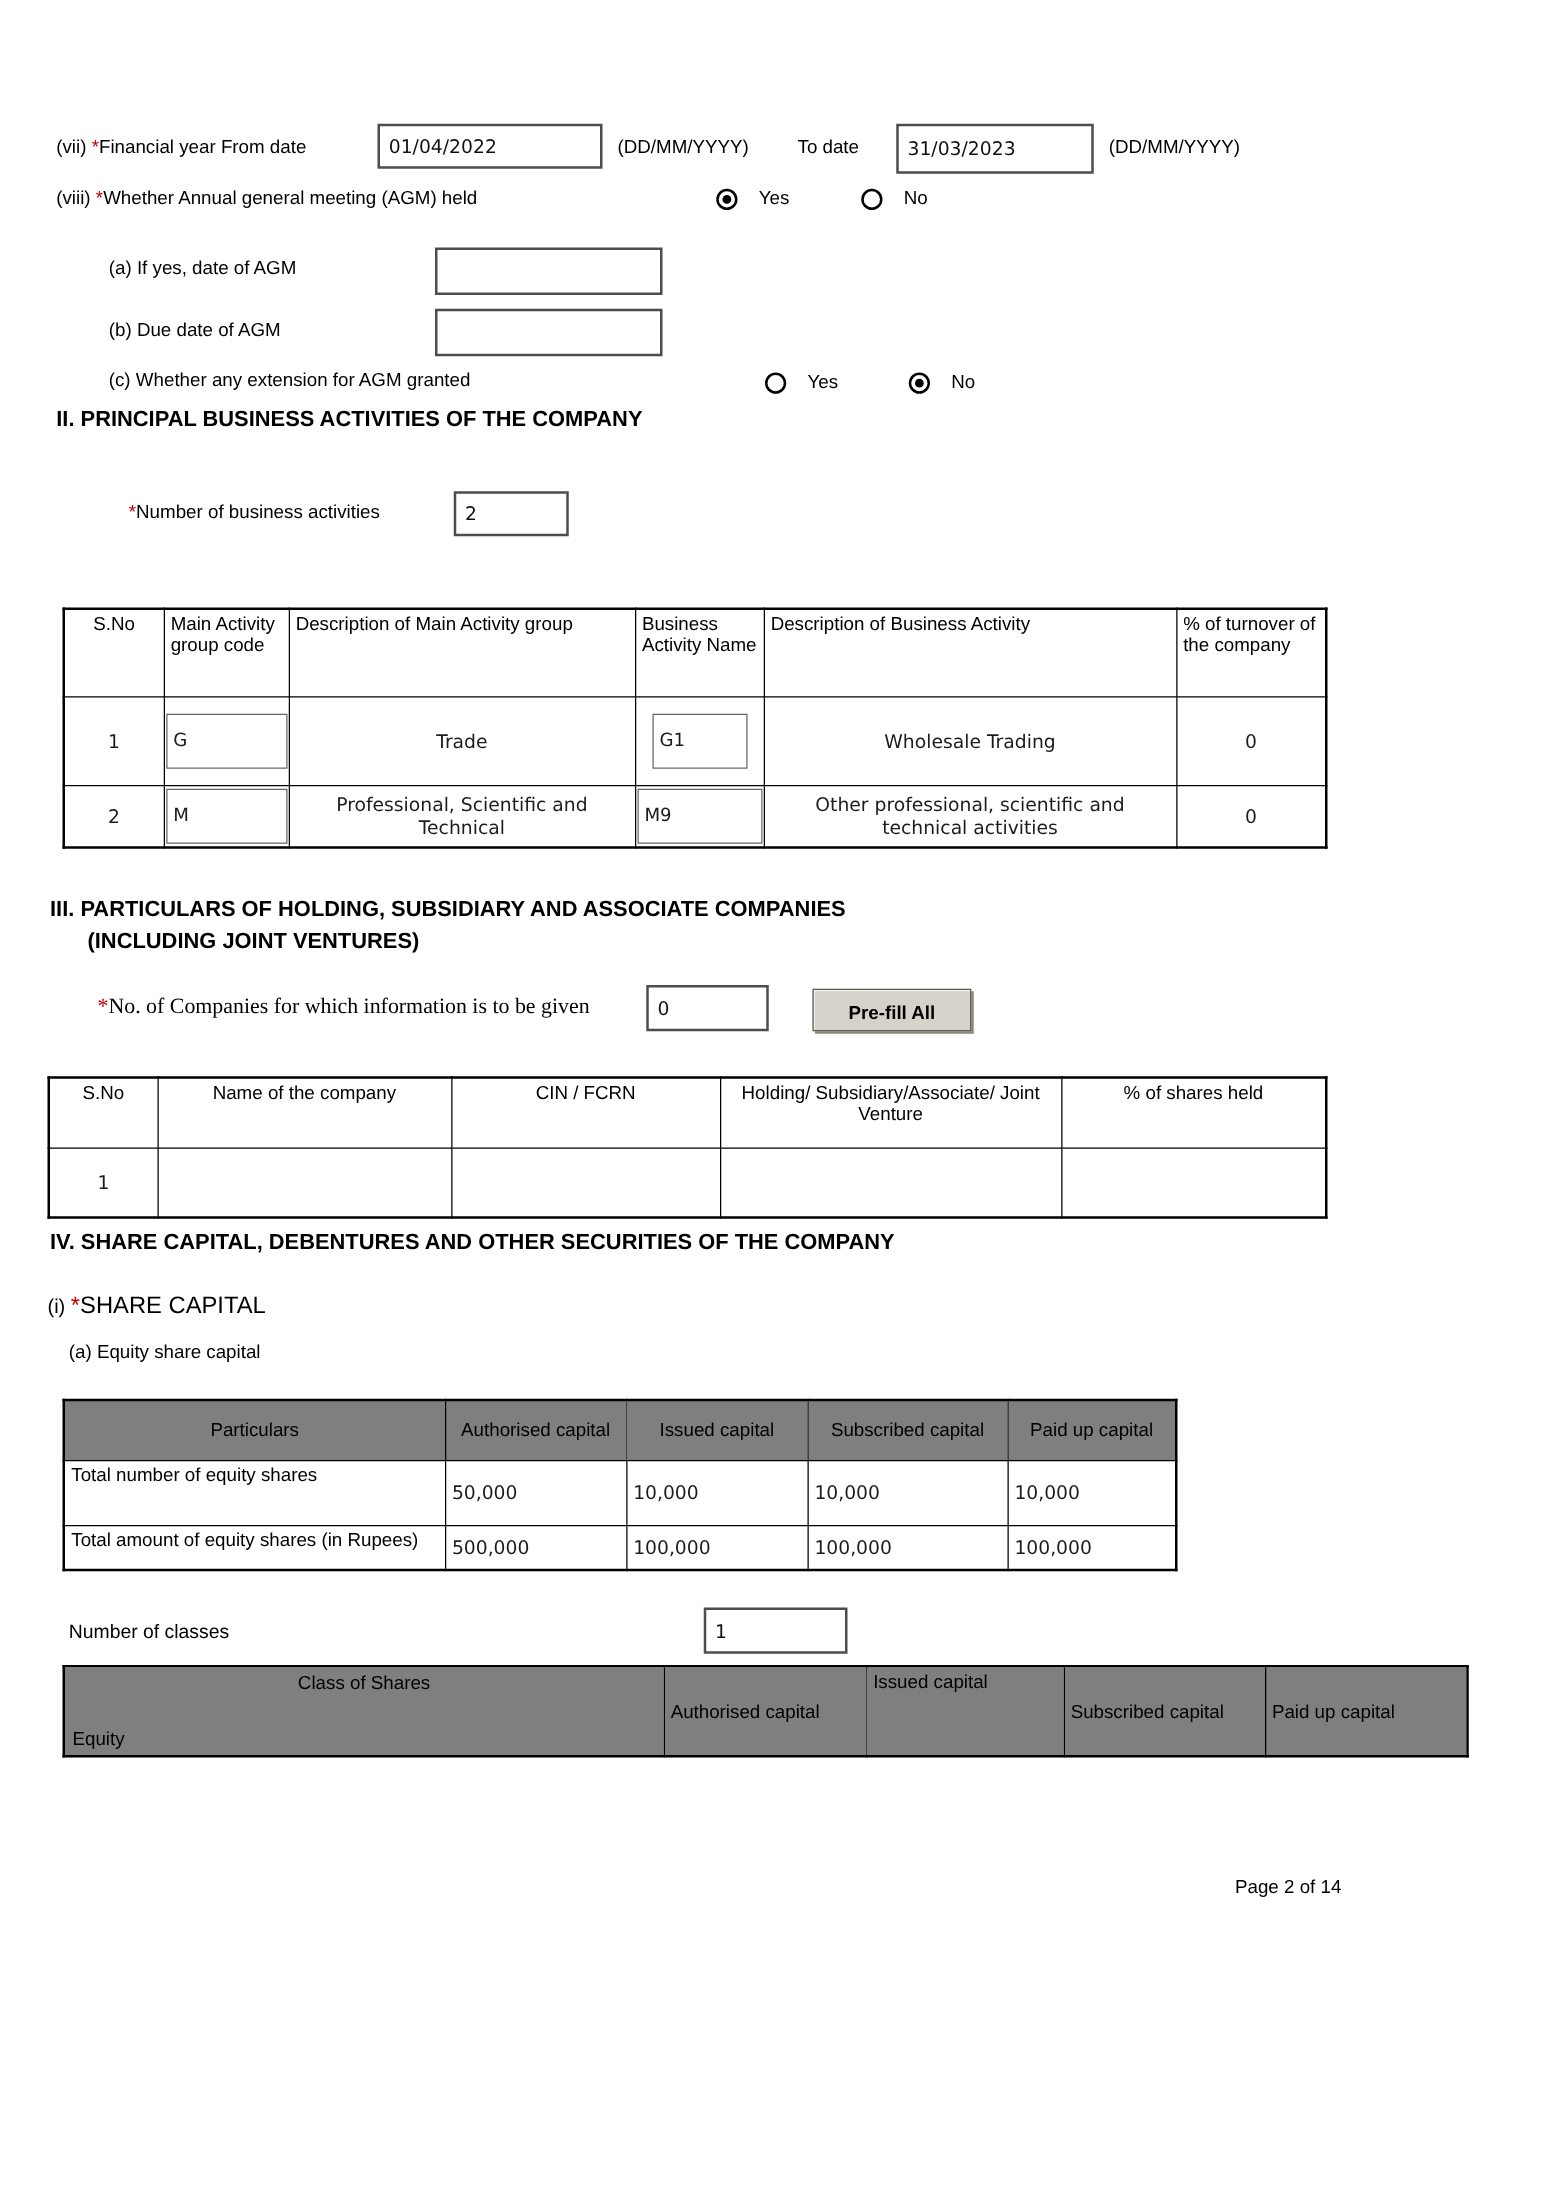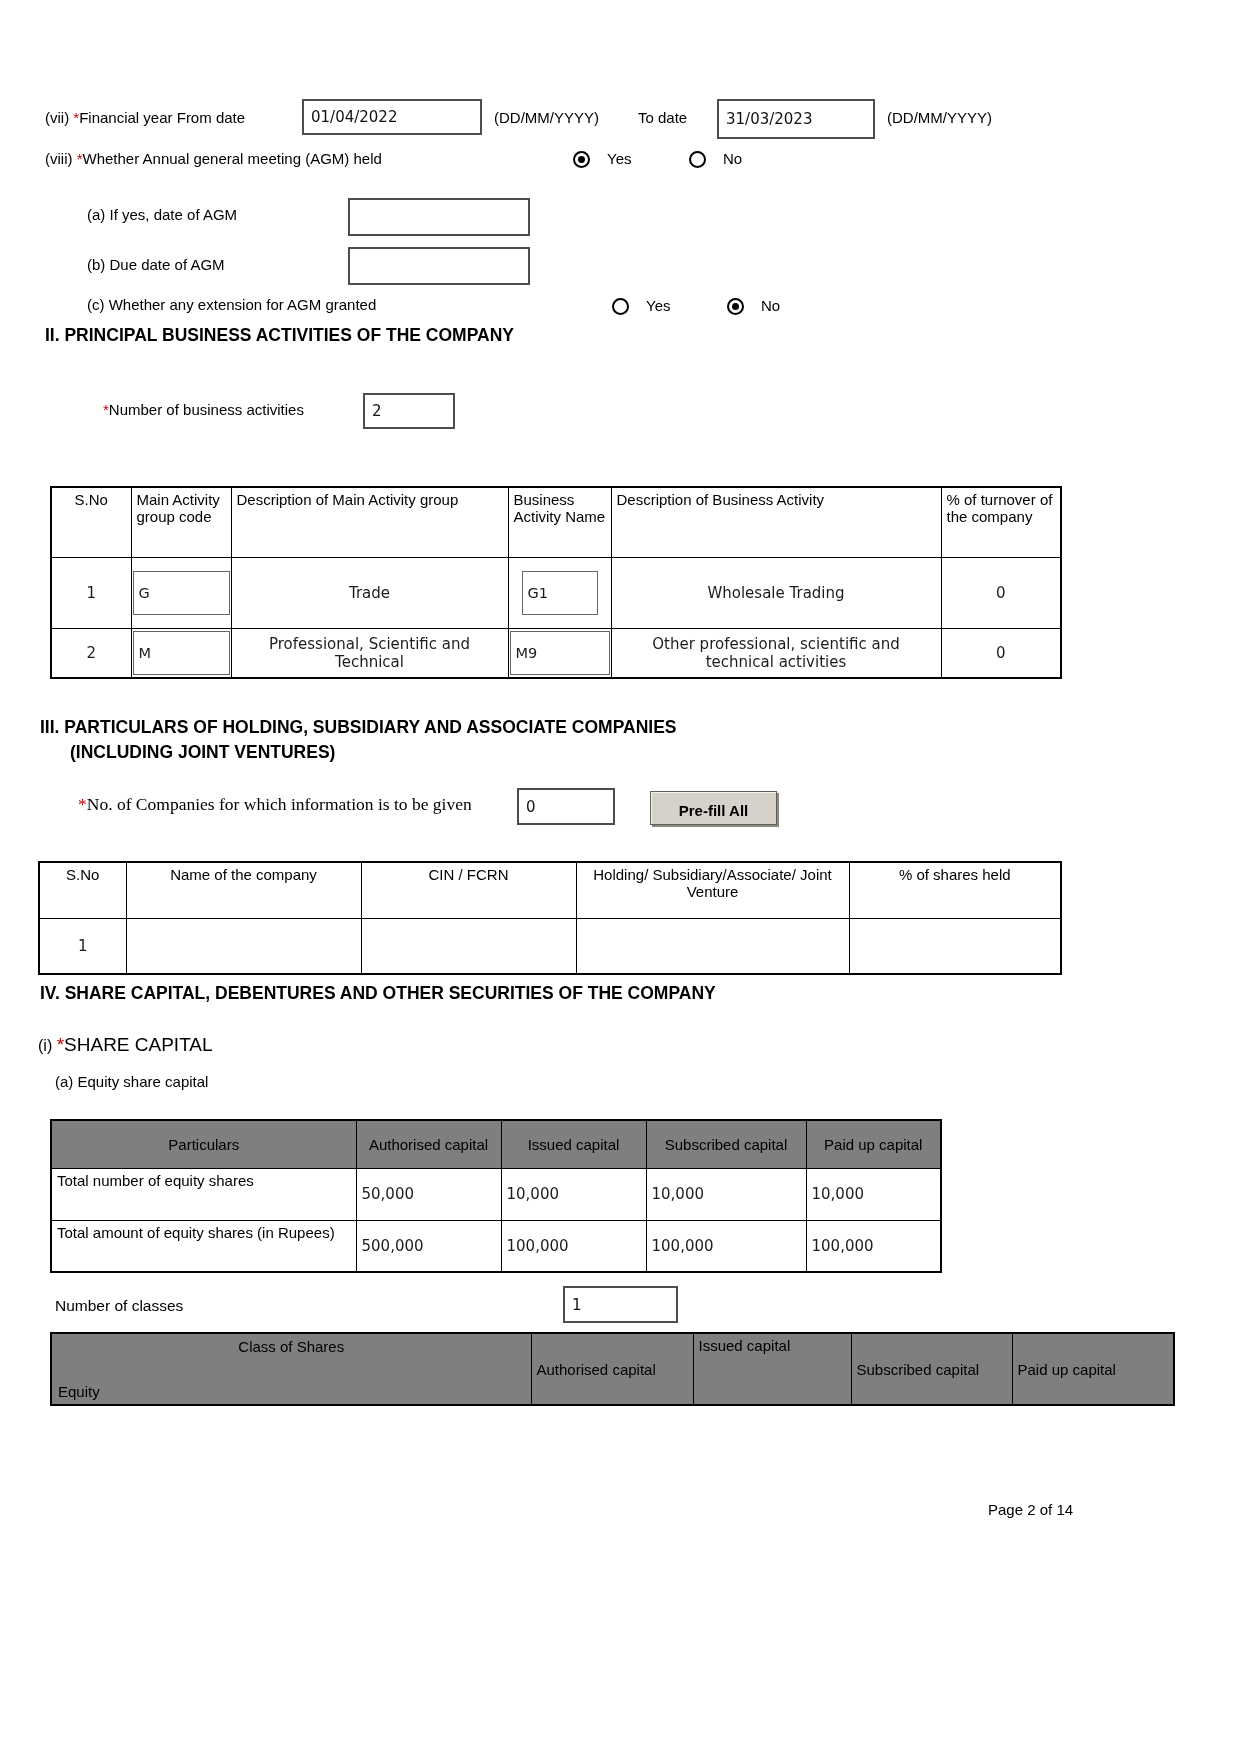"Total amount of equity shares" tr { height: 52px -> 36px }
